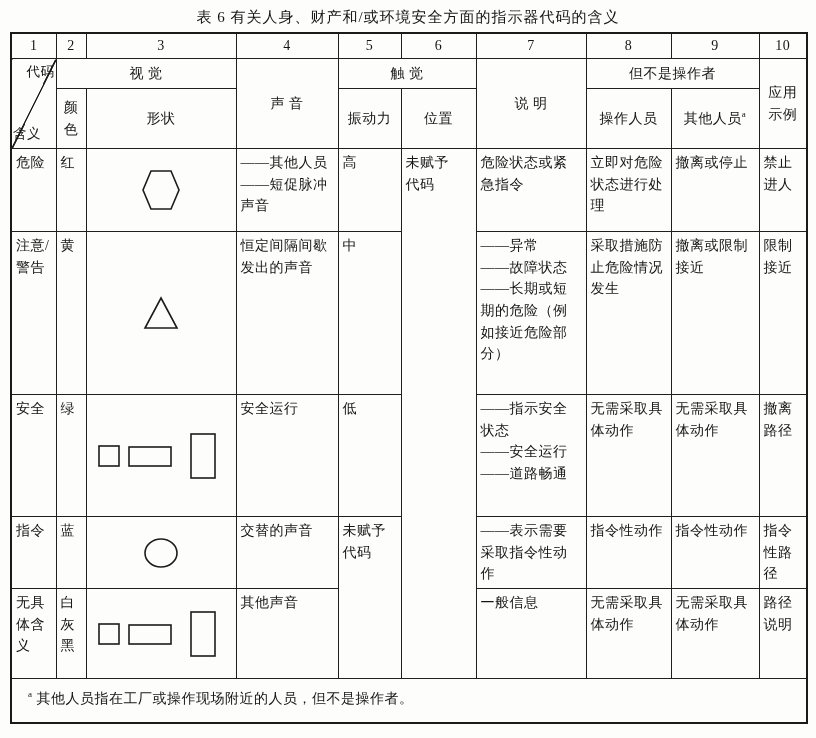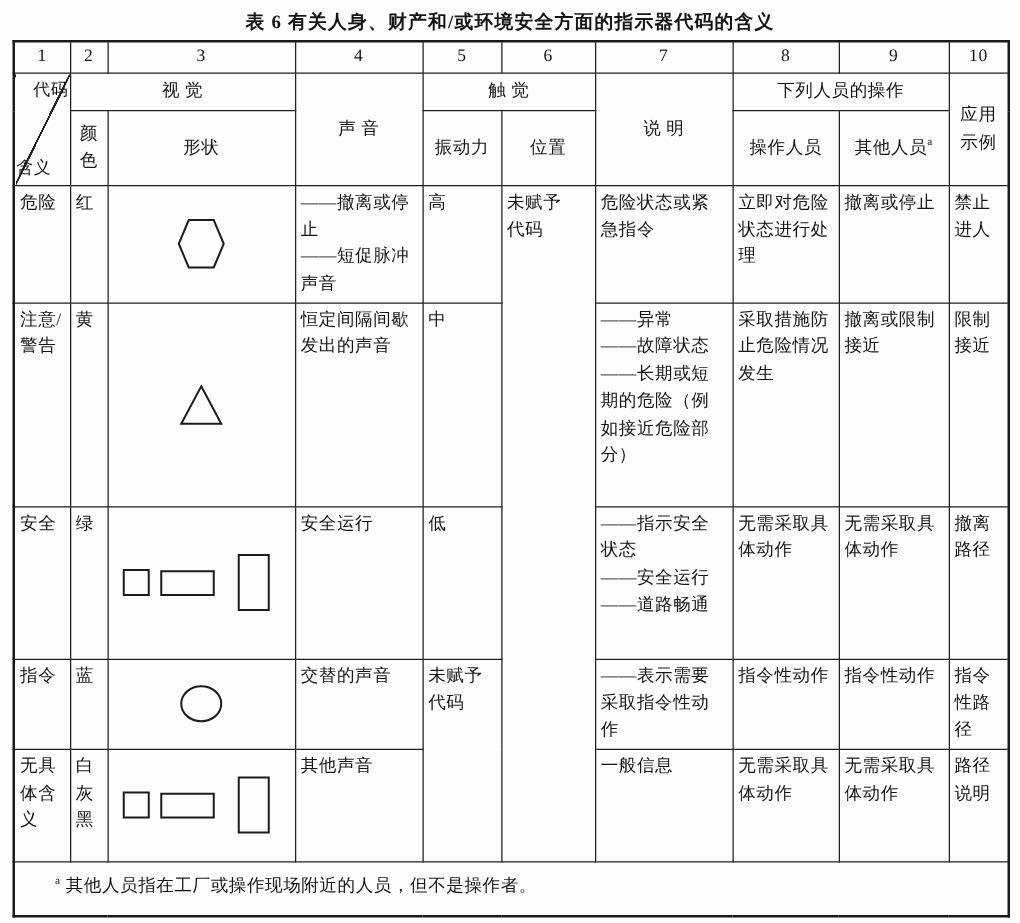"表 6 有关人身、财产和/或环境安全方面的指示器代码的含义" .title { font-weight: bold -> normal }
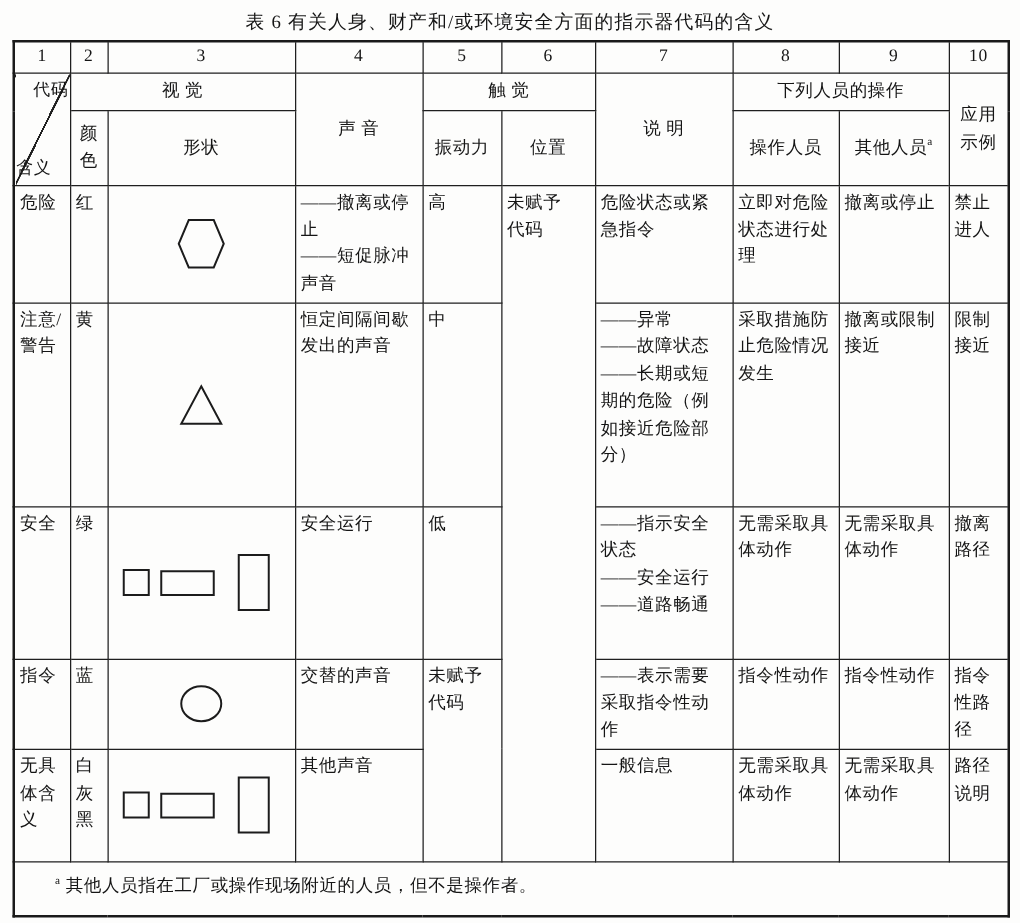"下列人员的操作" td { text: 下列人员的操作 -> 但不是操作者 }
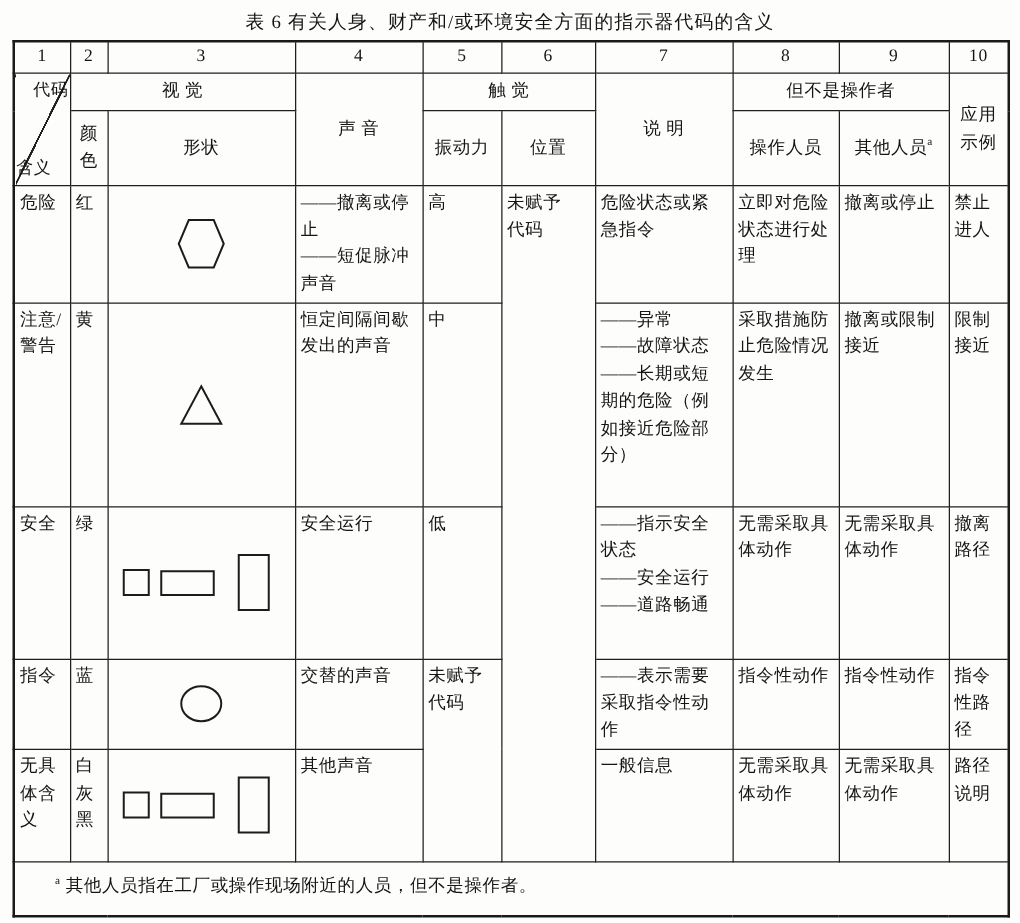"——撤离或停止" div { text: 撤离或停止 -> 其他人员 }
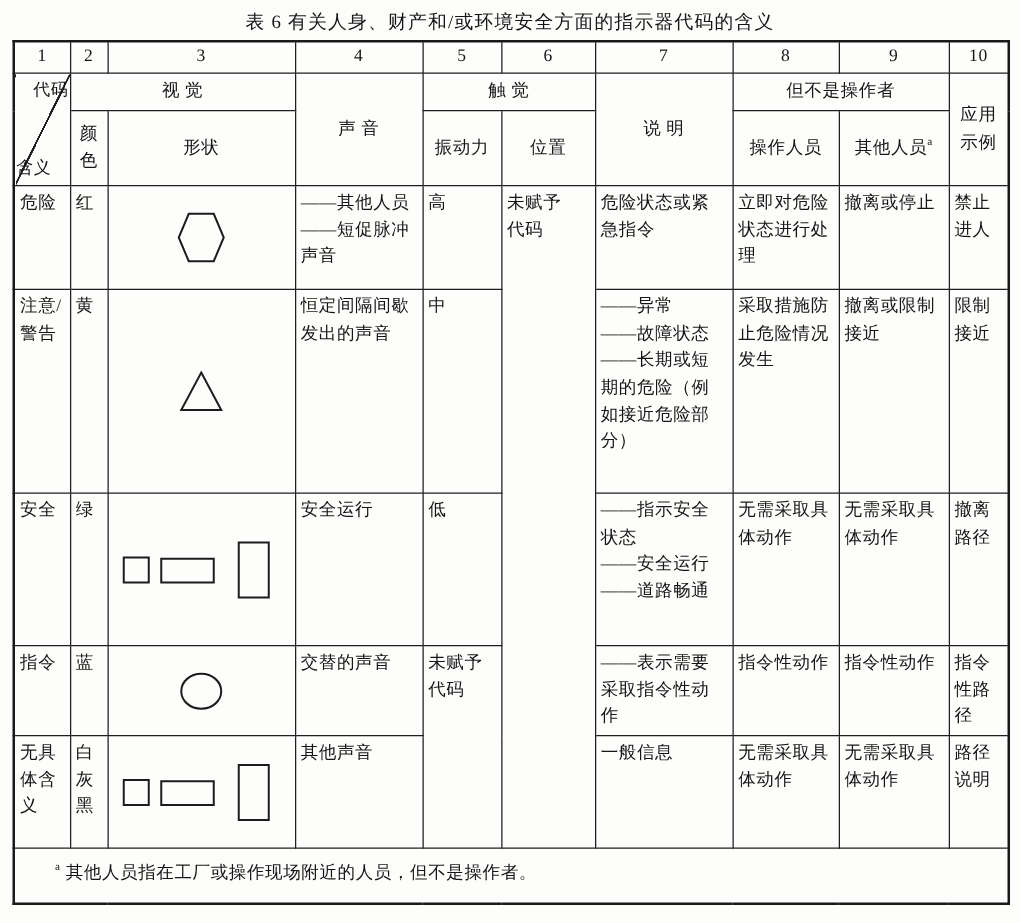"a 其他人员指在工厂或操作现场附近的人员，但不是操作者。" td.fncell { padding: 9px 8px 4px 32px -> 9px 8px 4px 16px }
